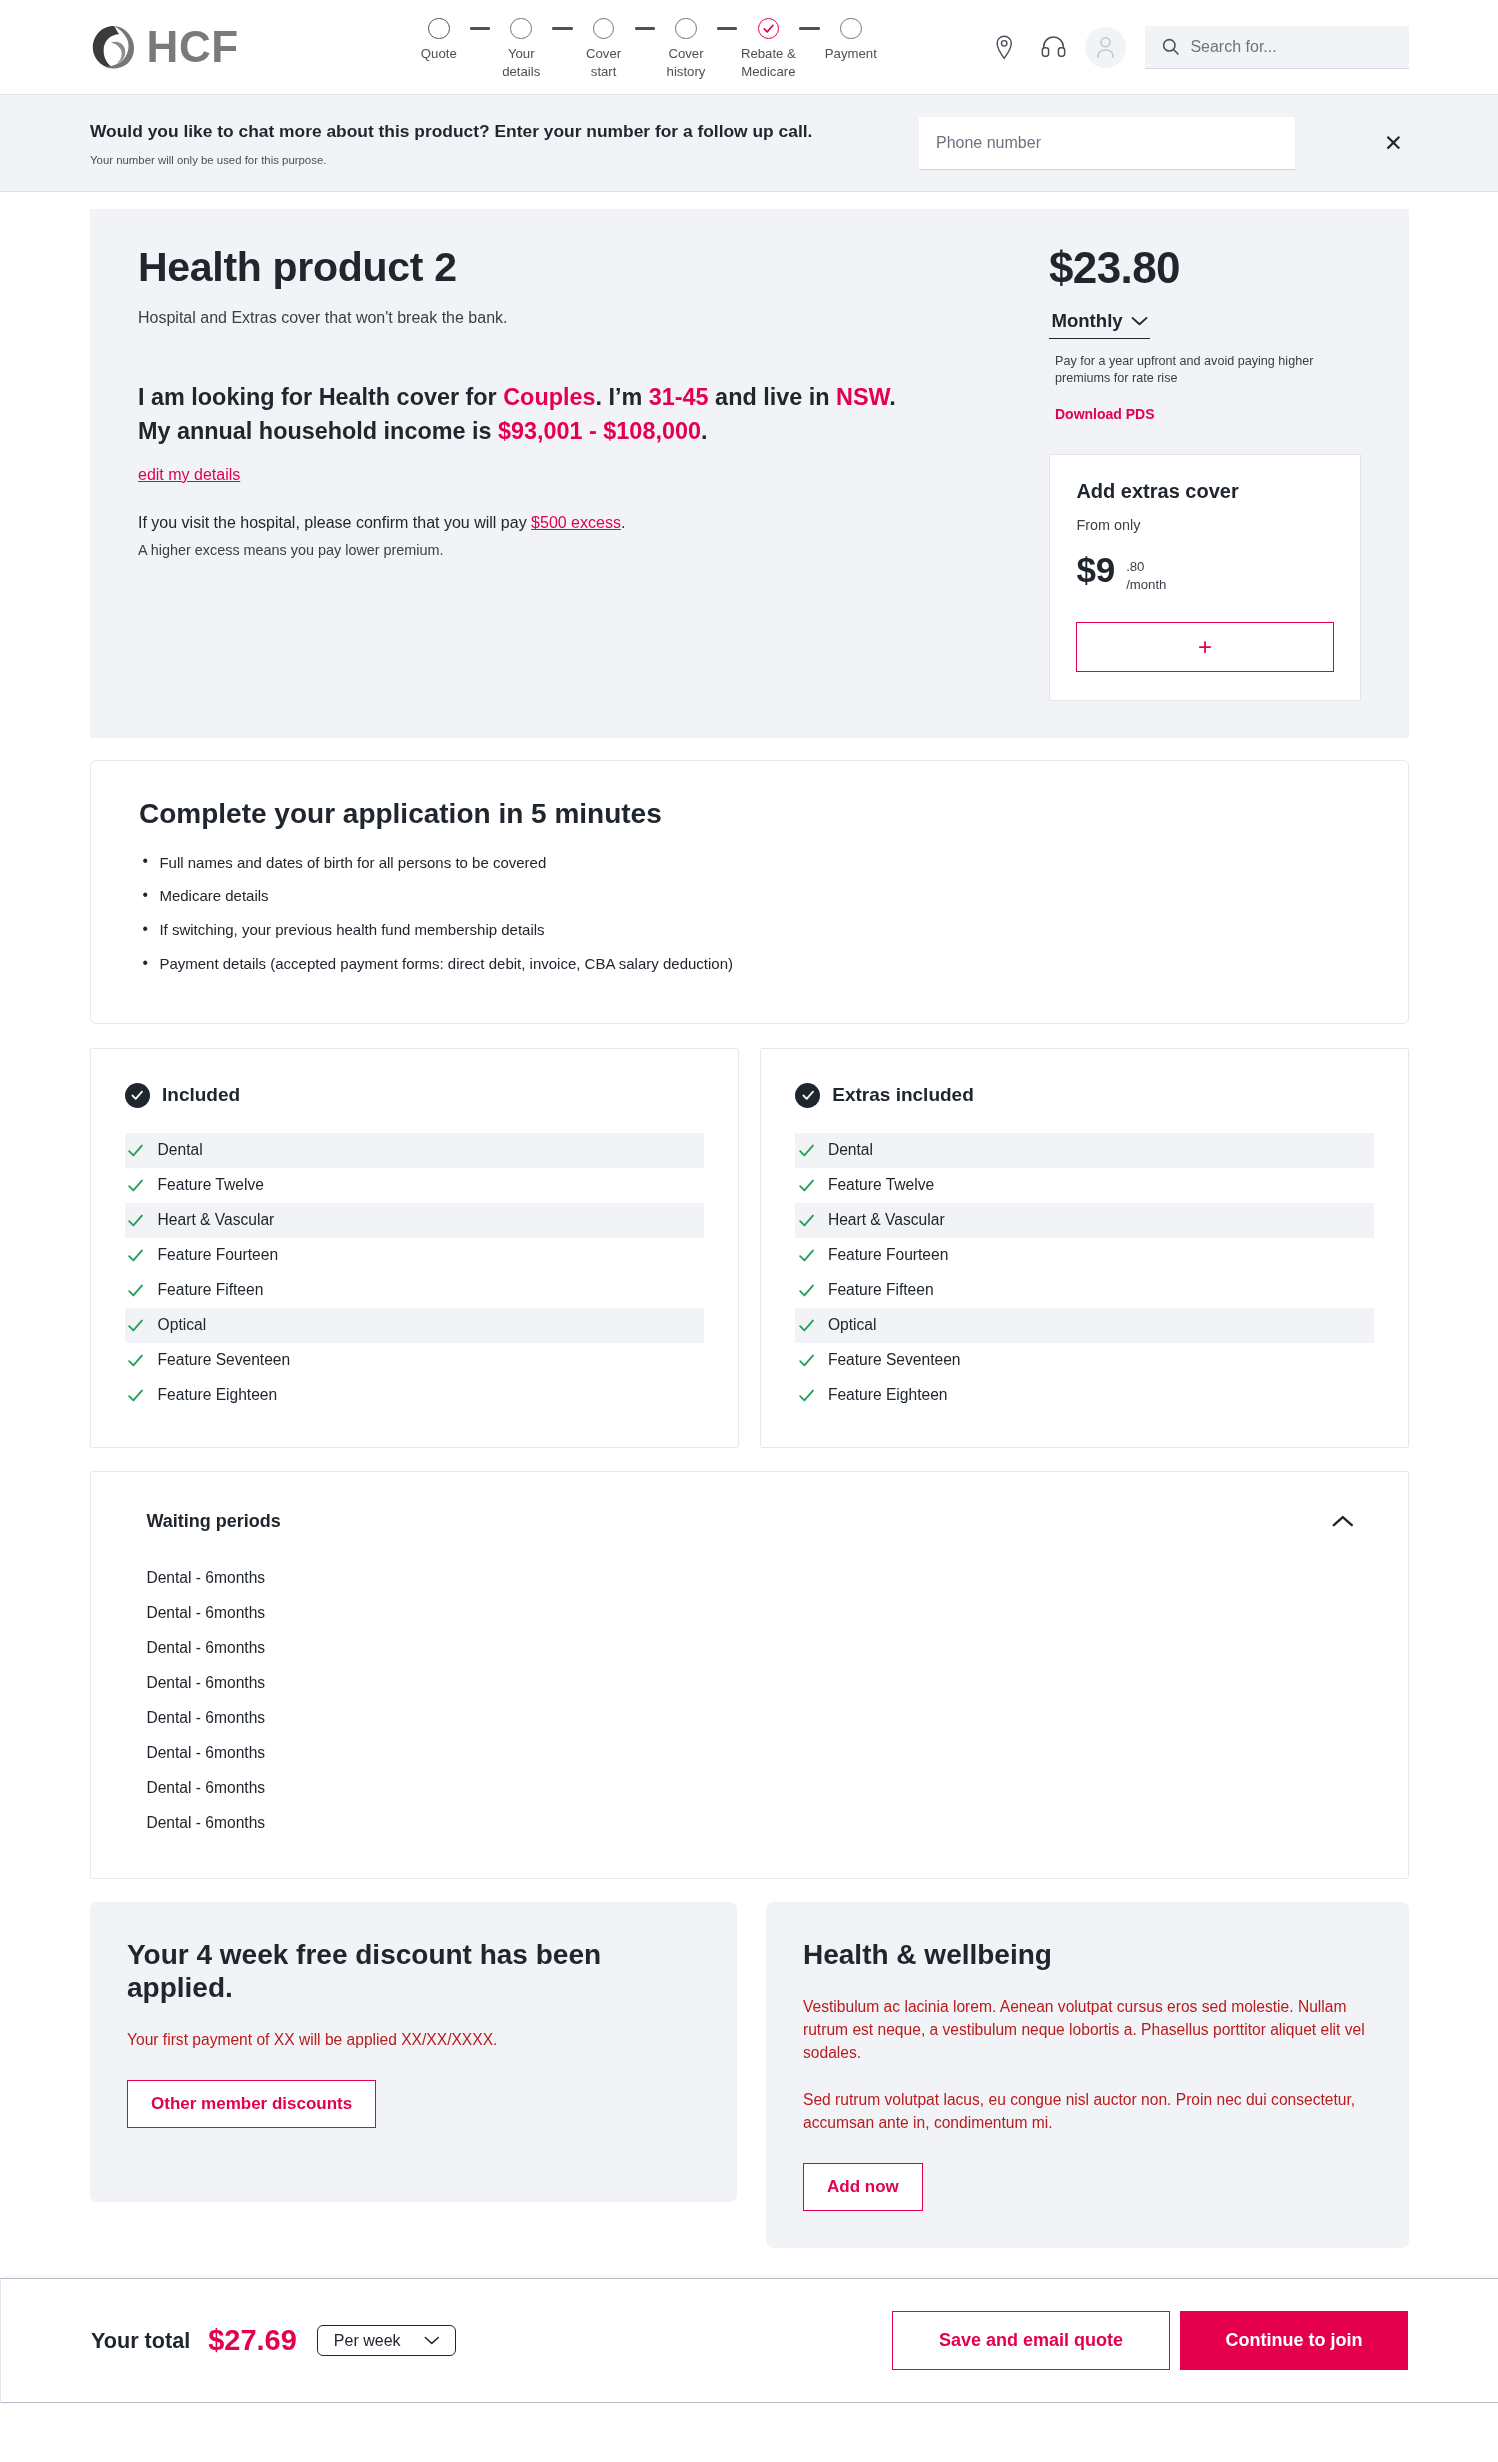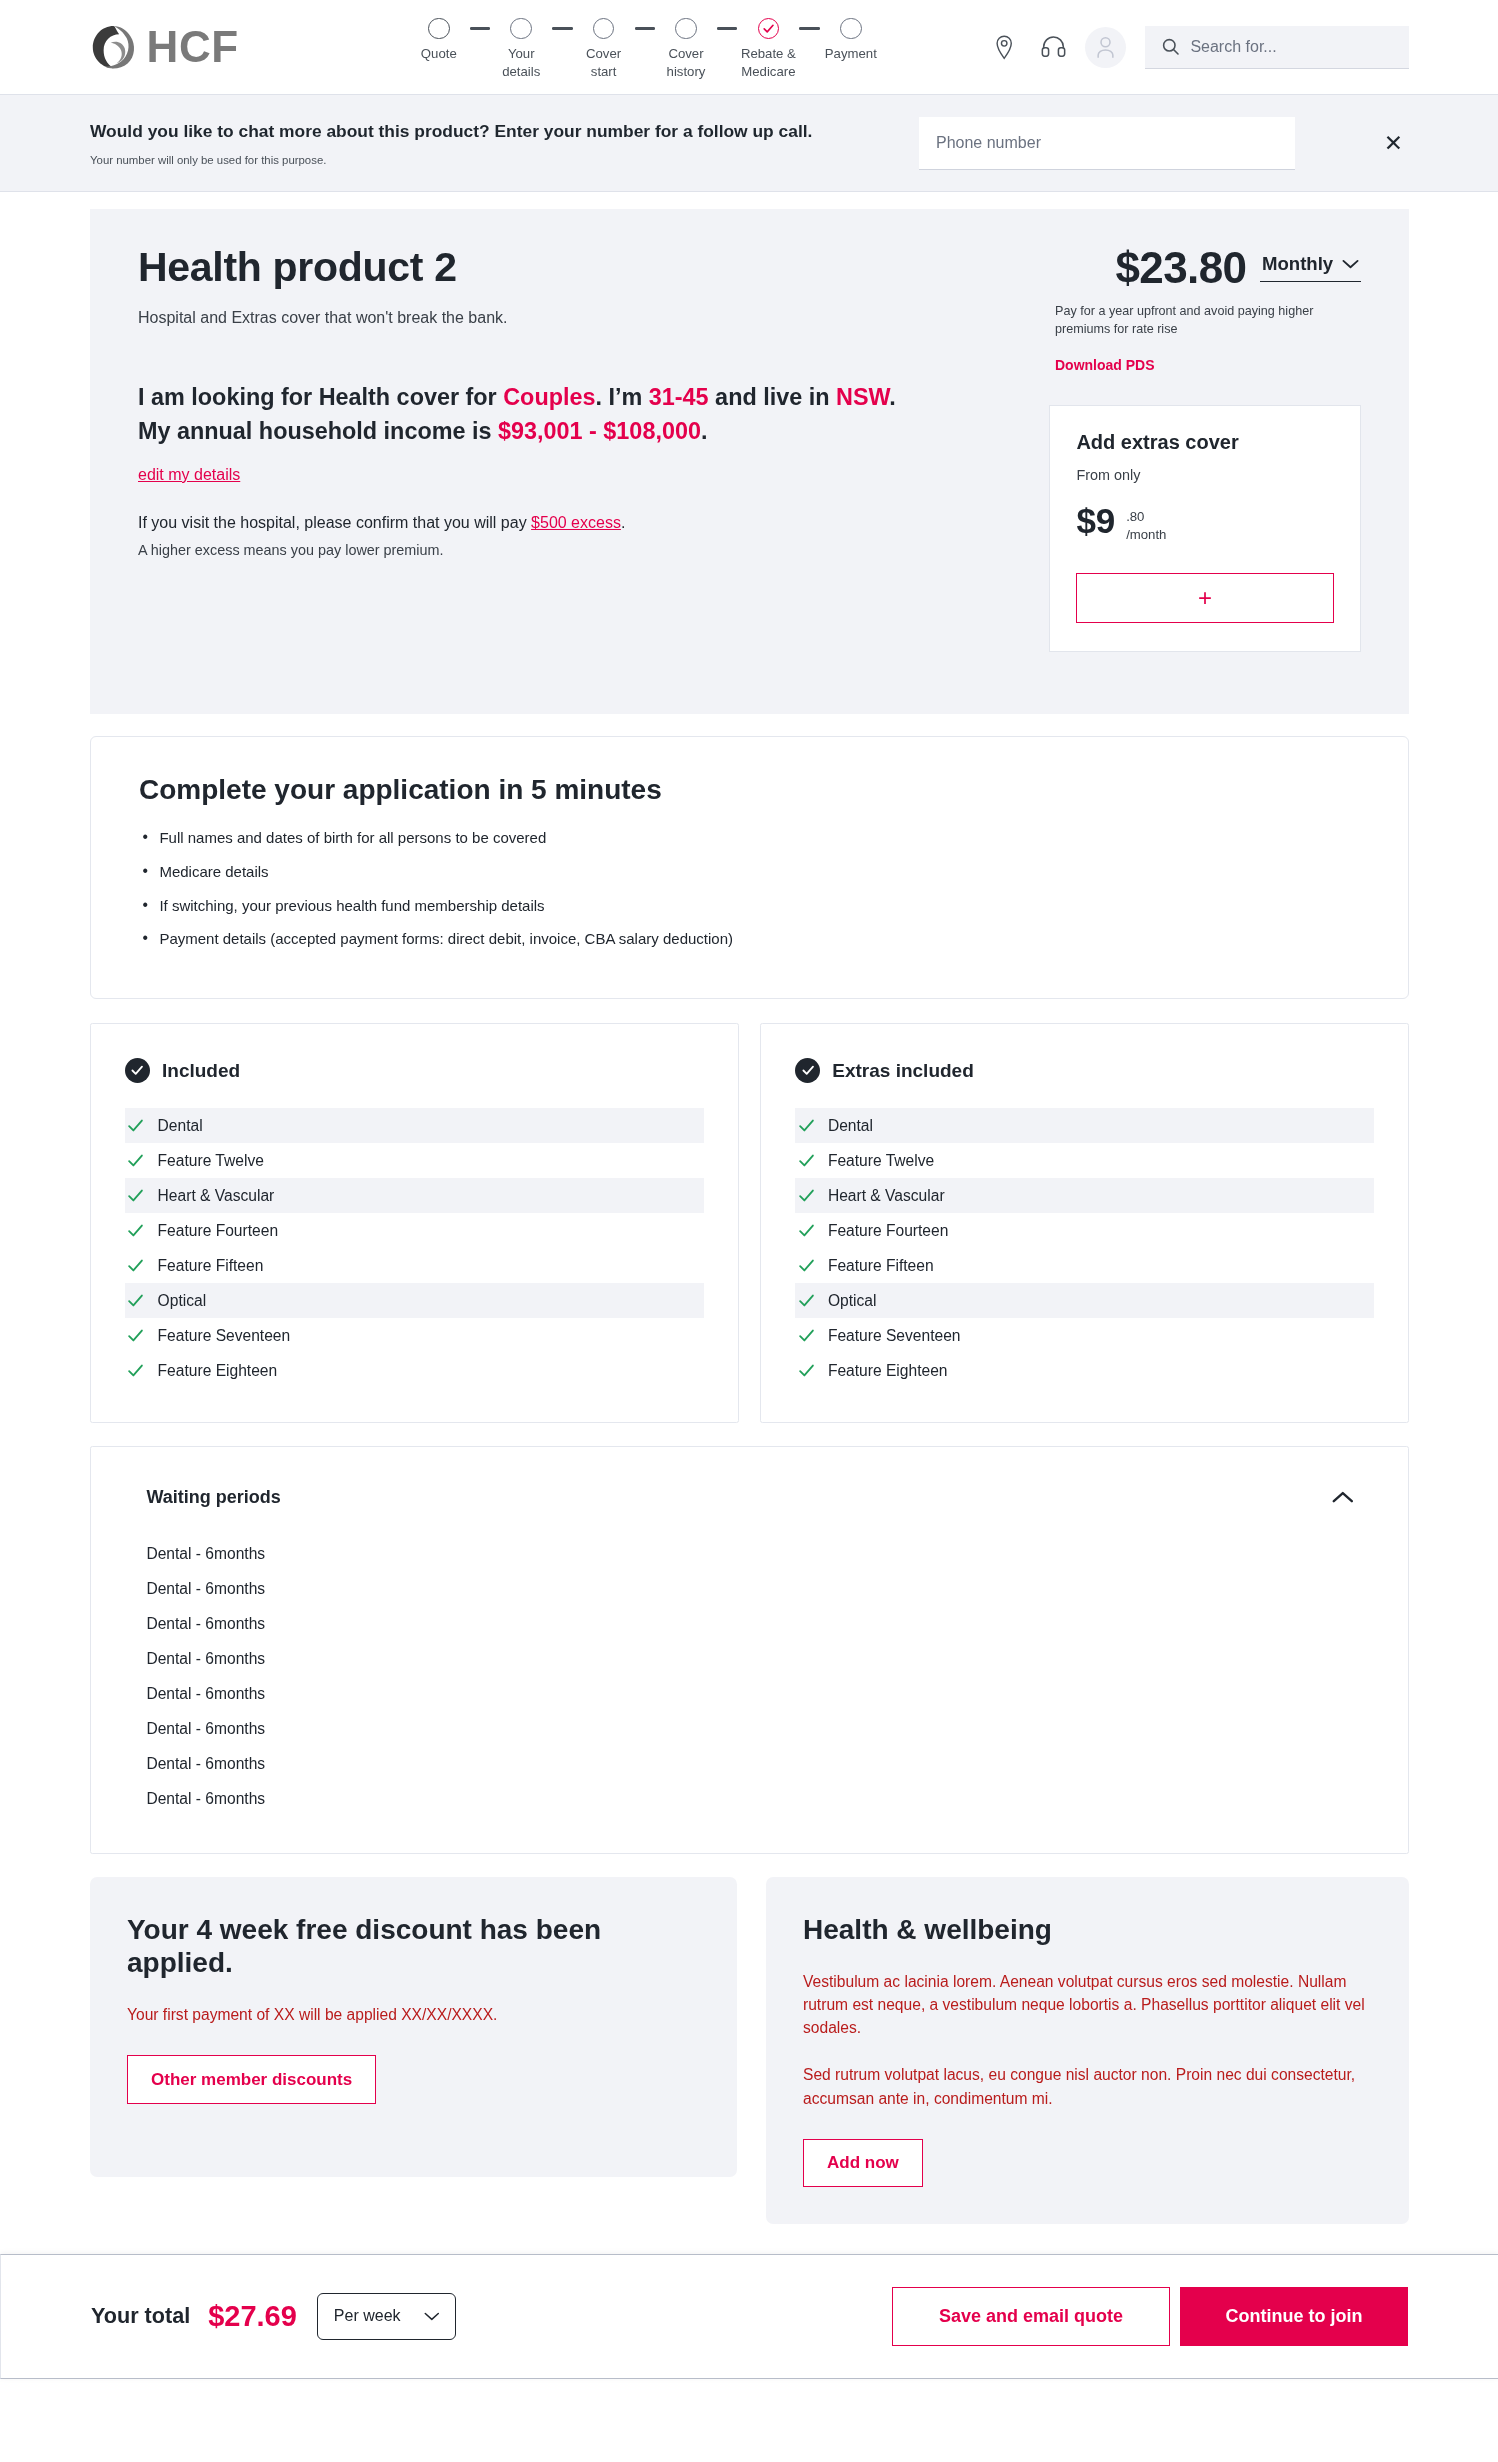"$23.80" .price-row { flex-direction: none -> column }
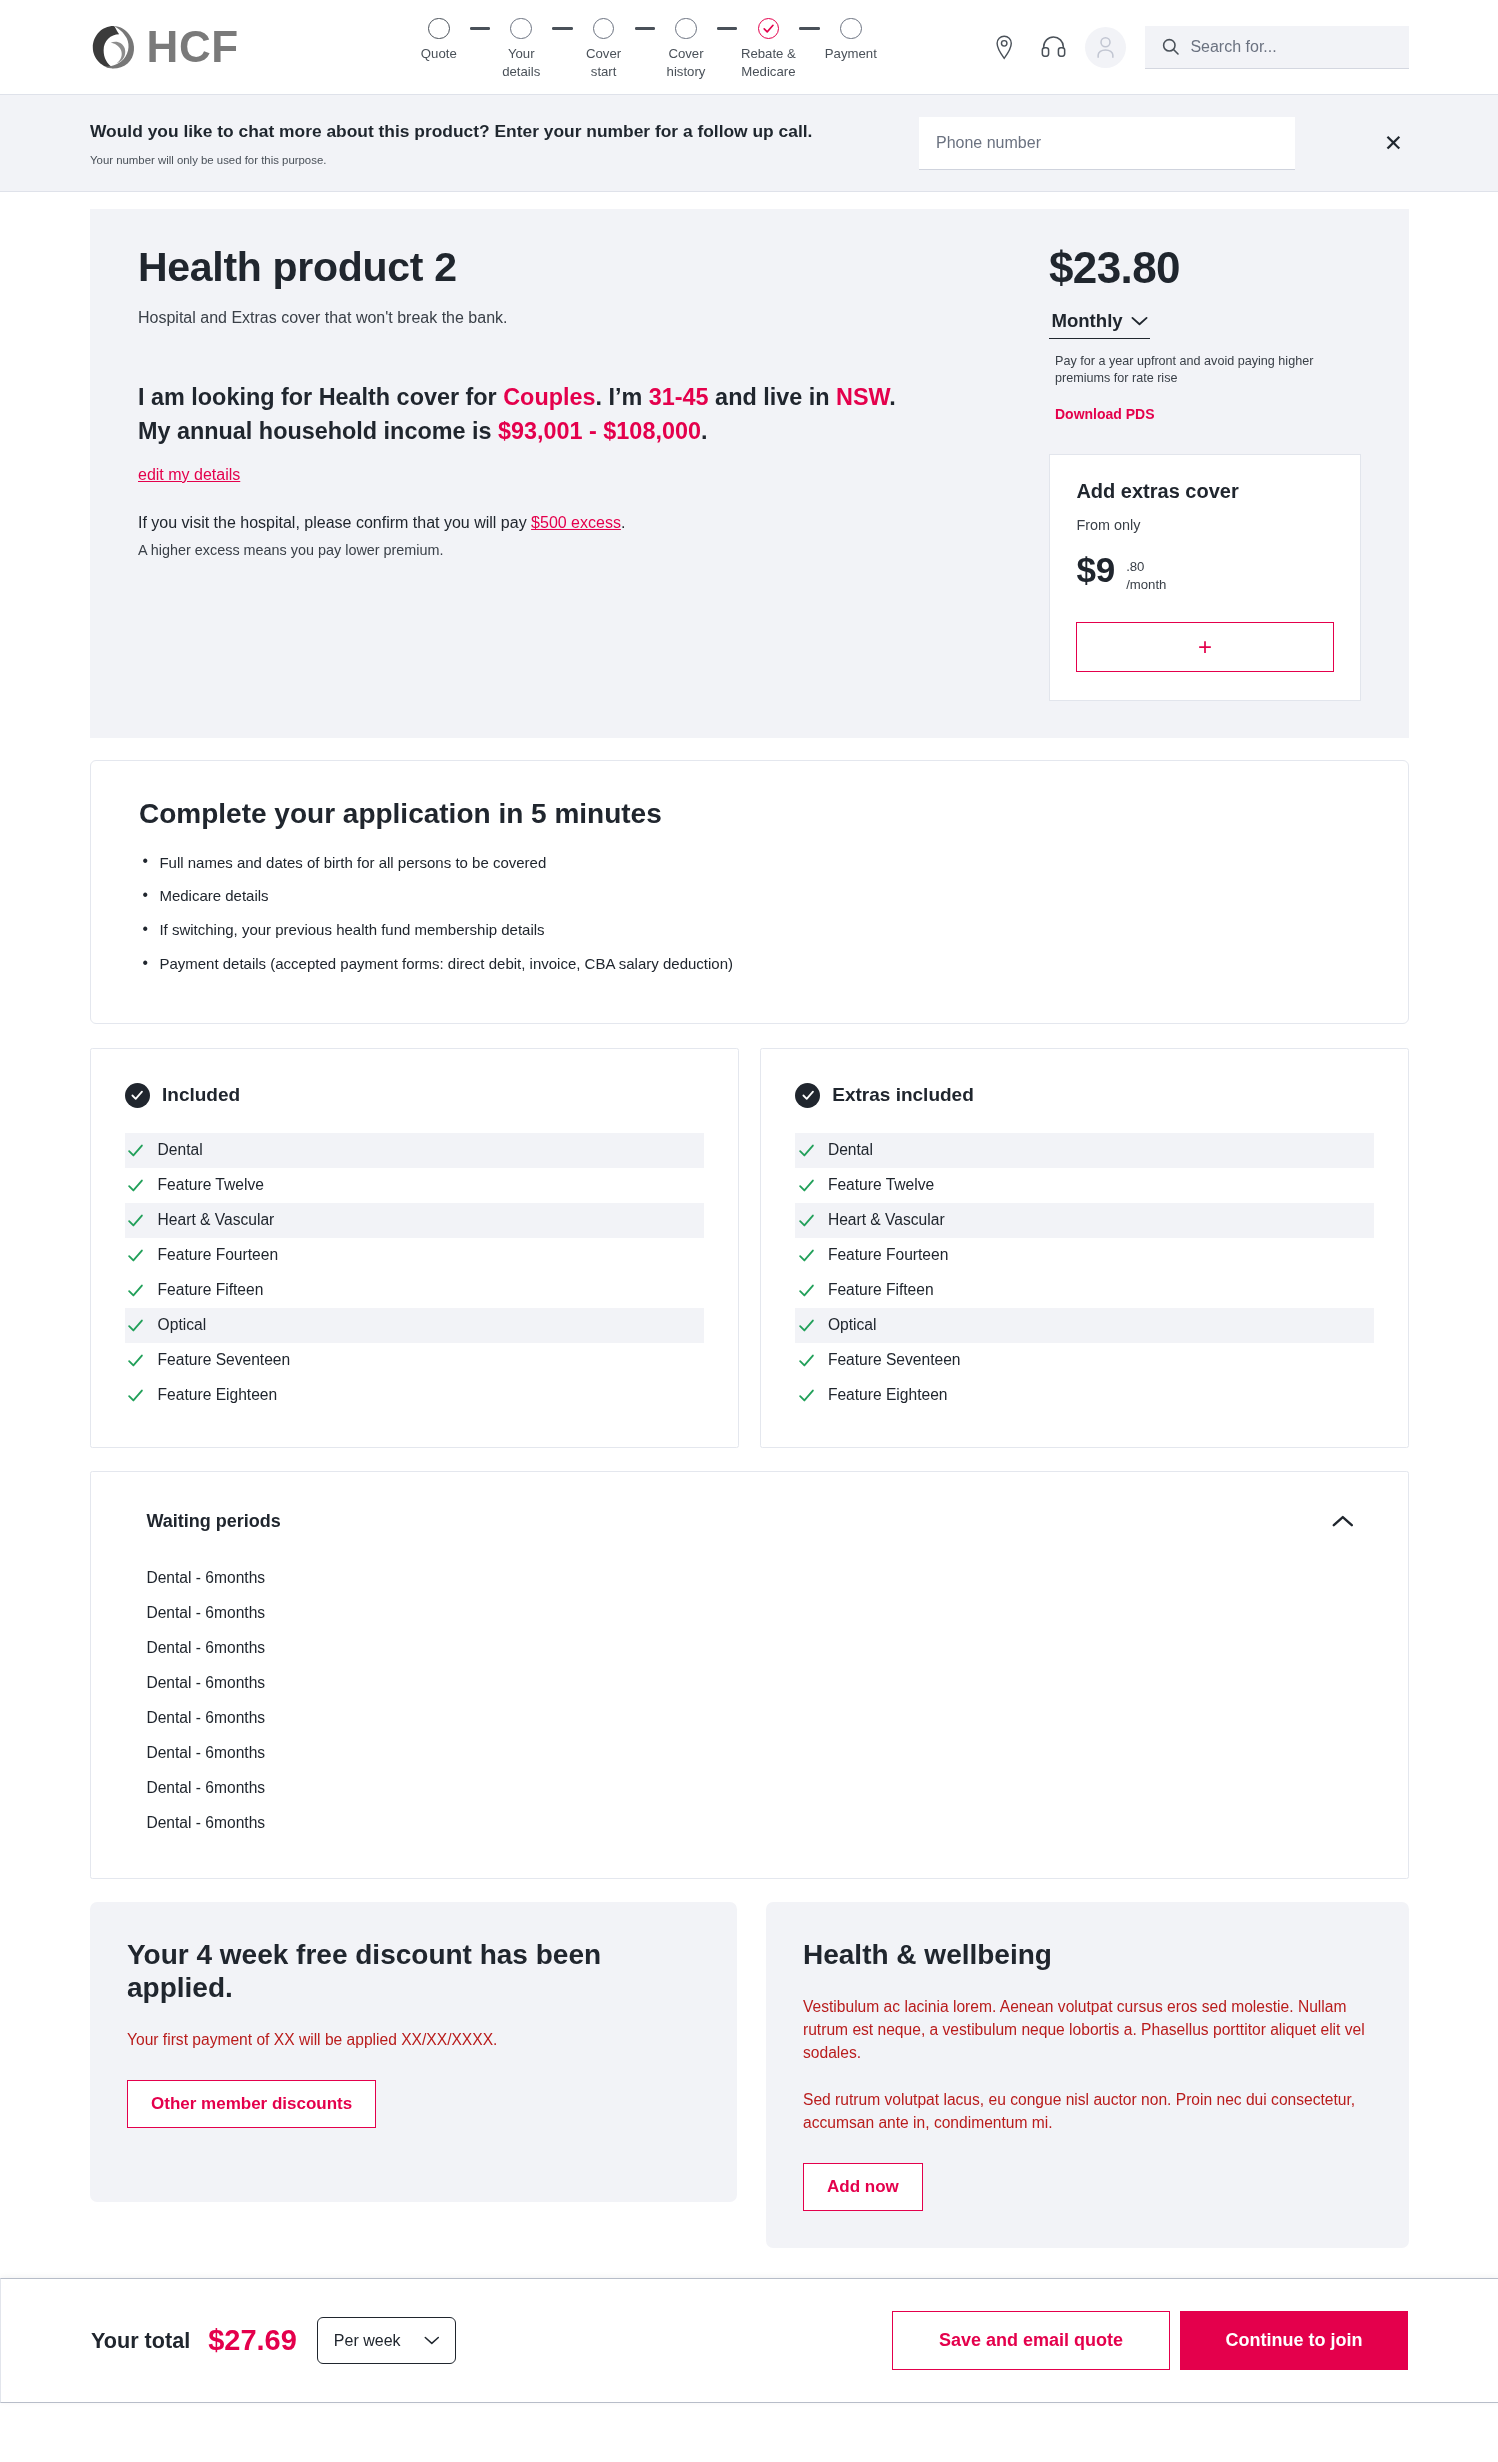"Per week" .period-select { height: 47px -> 31px }
